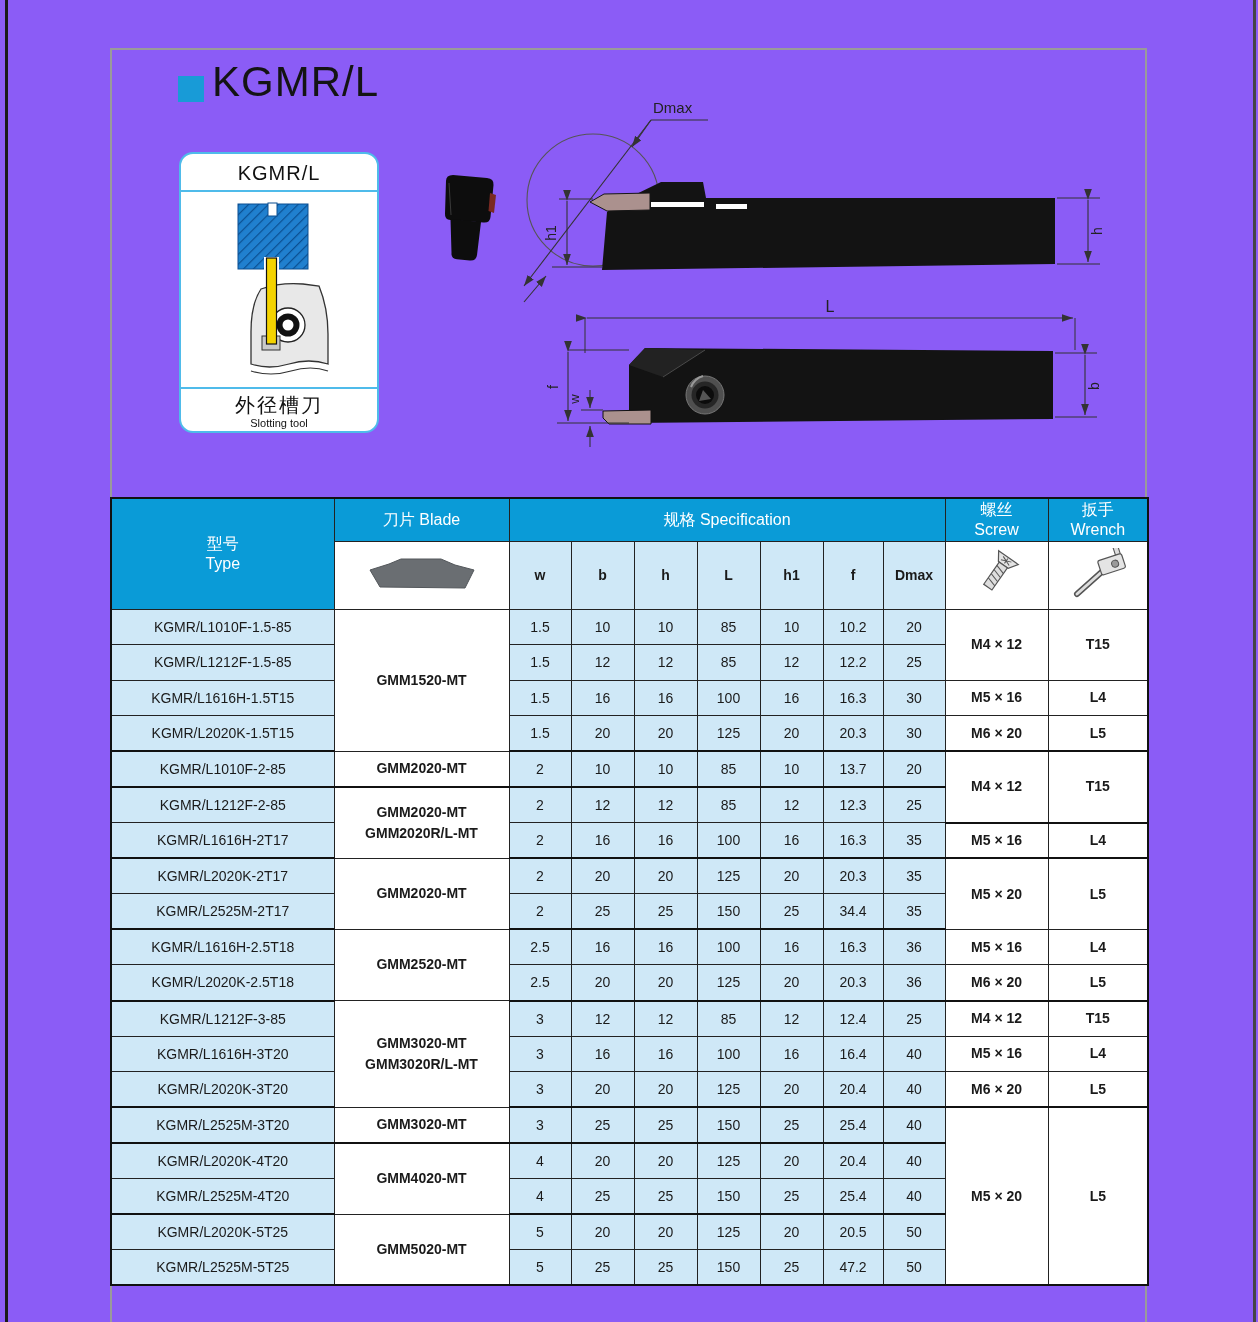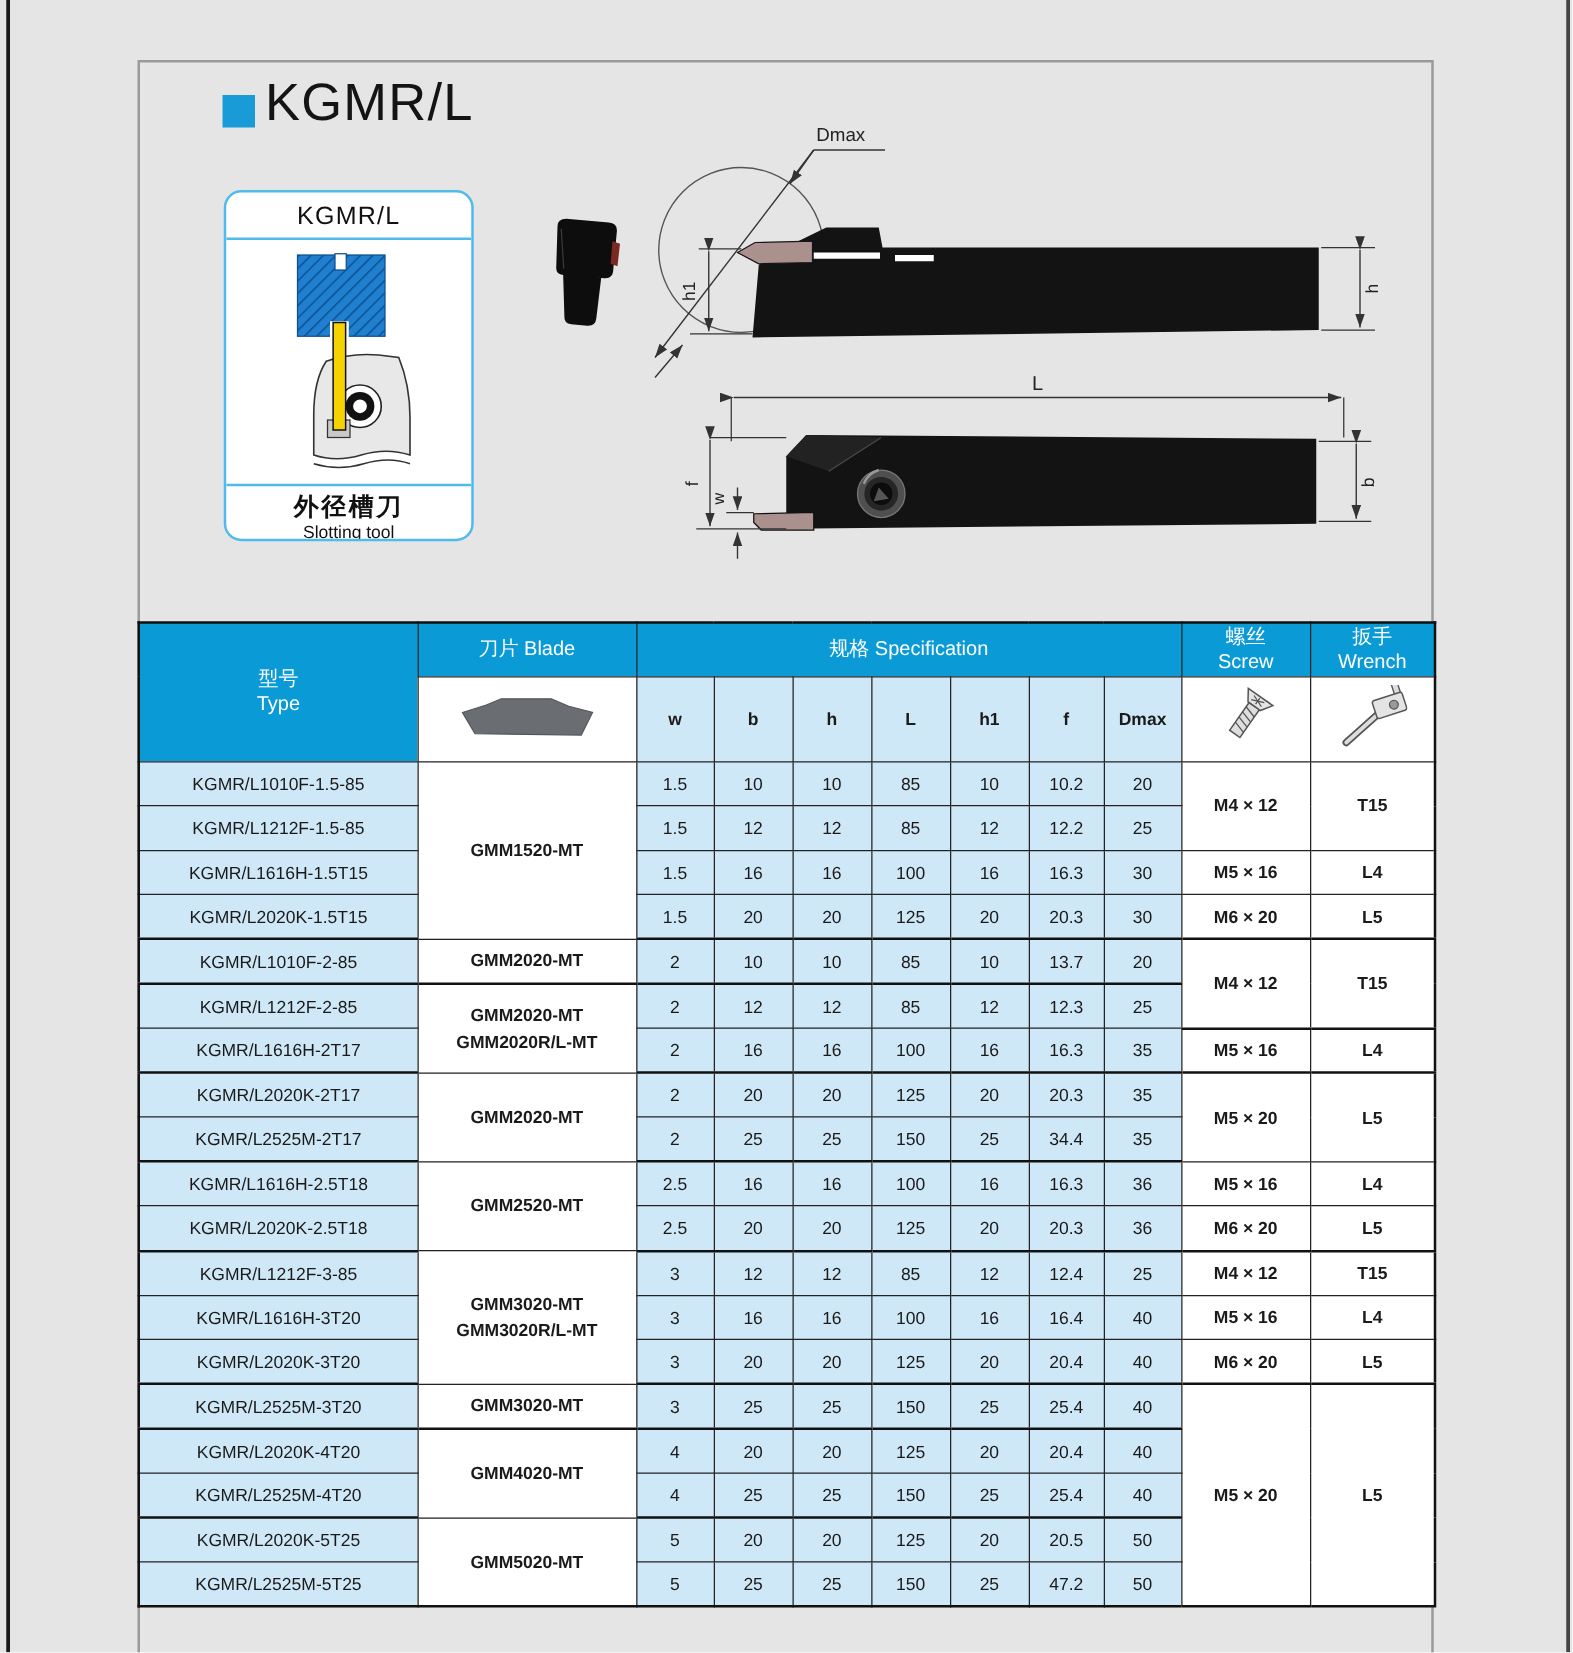"KGMR/L" #page { background: #e5e5e5 -> #8b5cf6 }
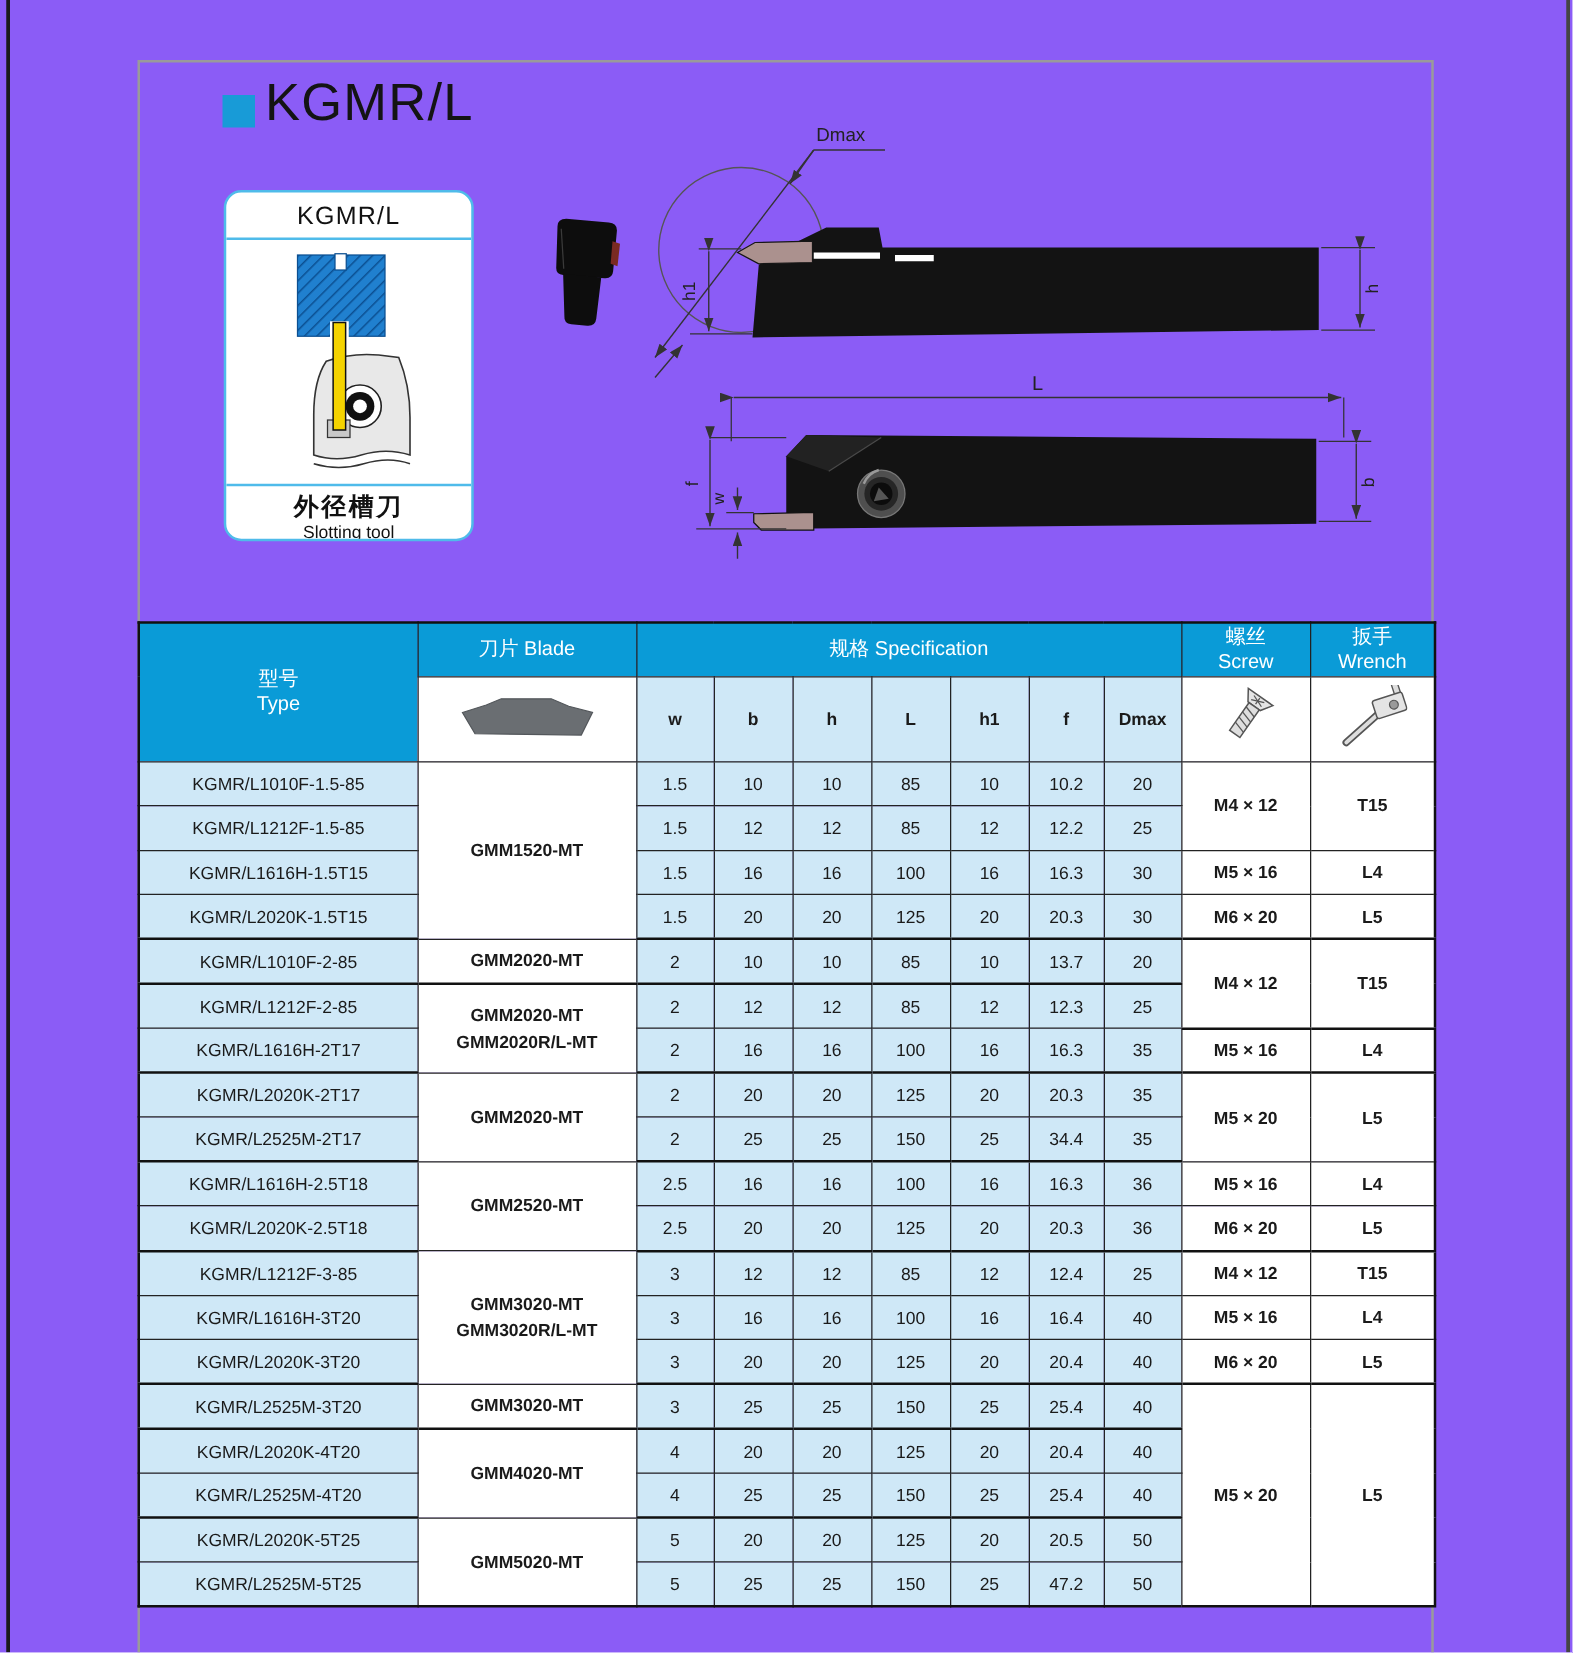"外径槽刀" .card-foot .cn { font-weight: bold -> none }
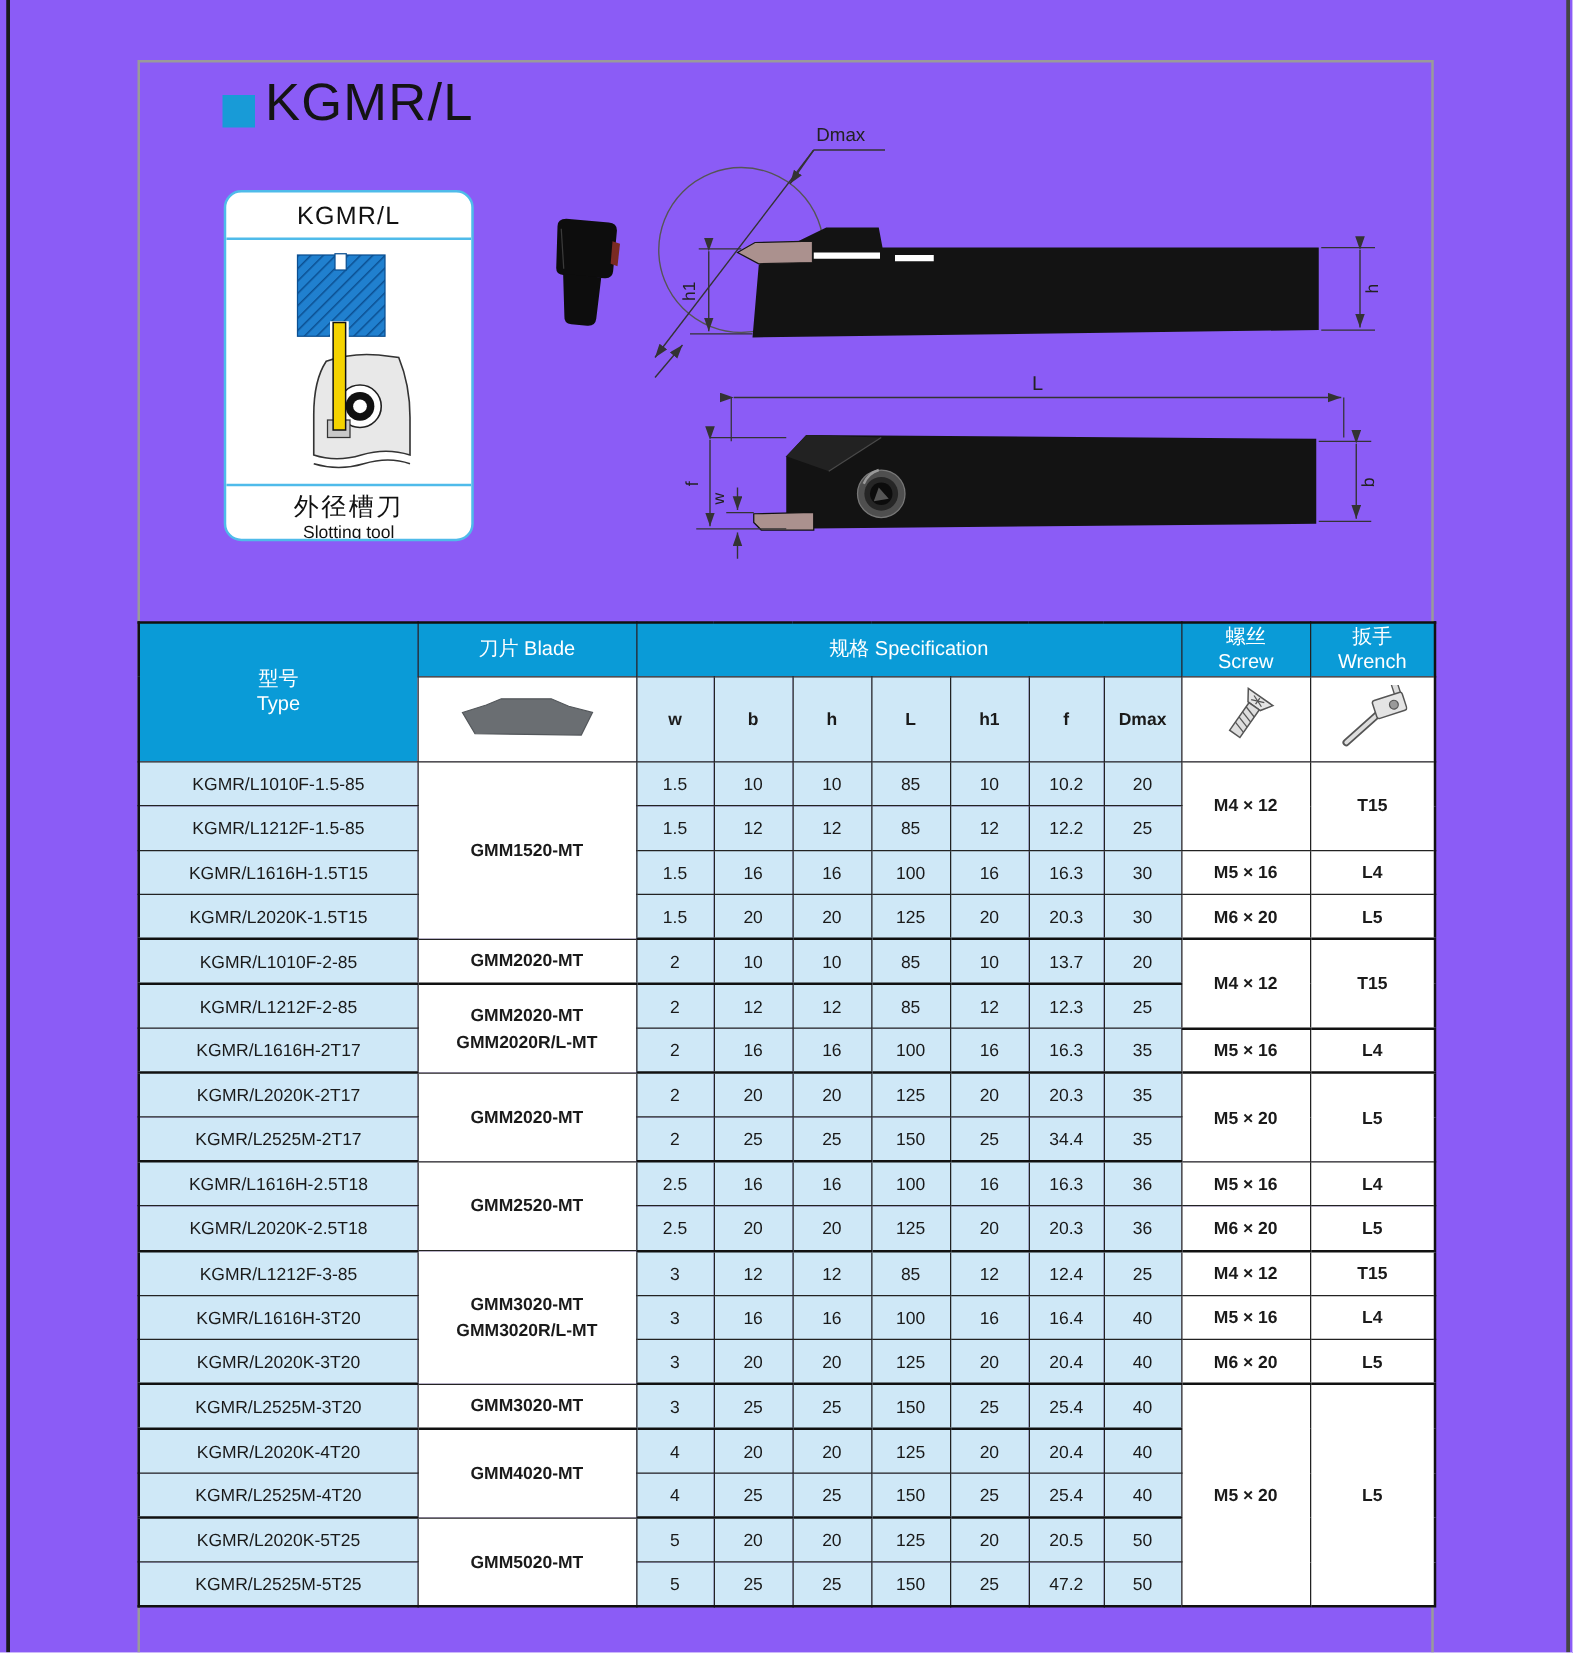"Slotting tool" .card-foot .en { font-size: 14px -> 11px }
